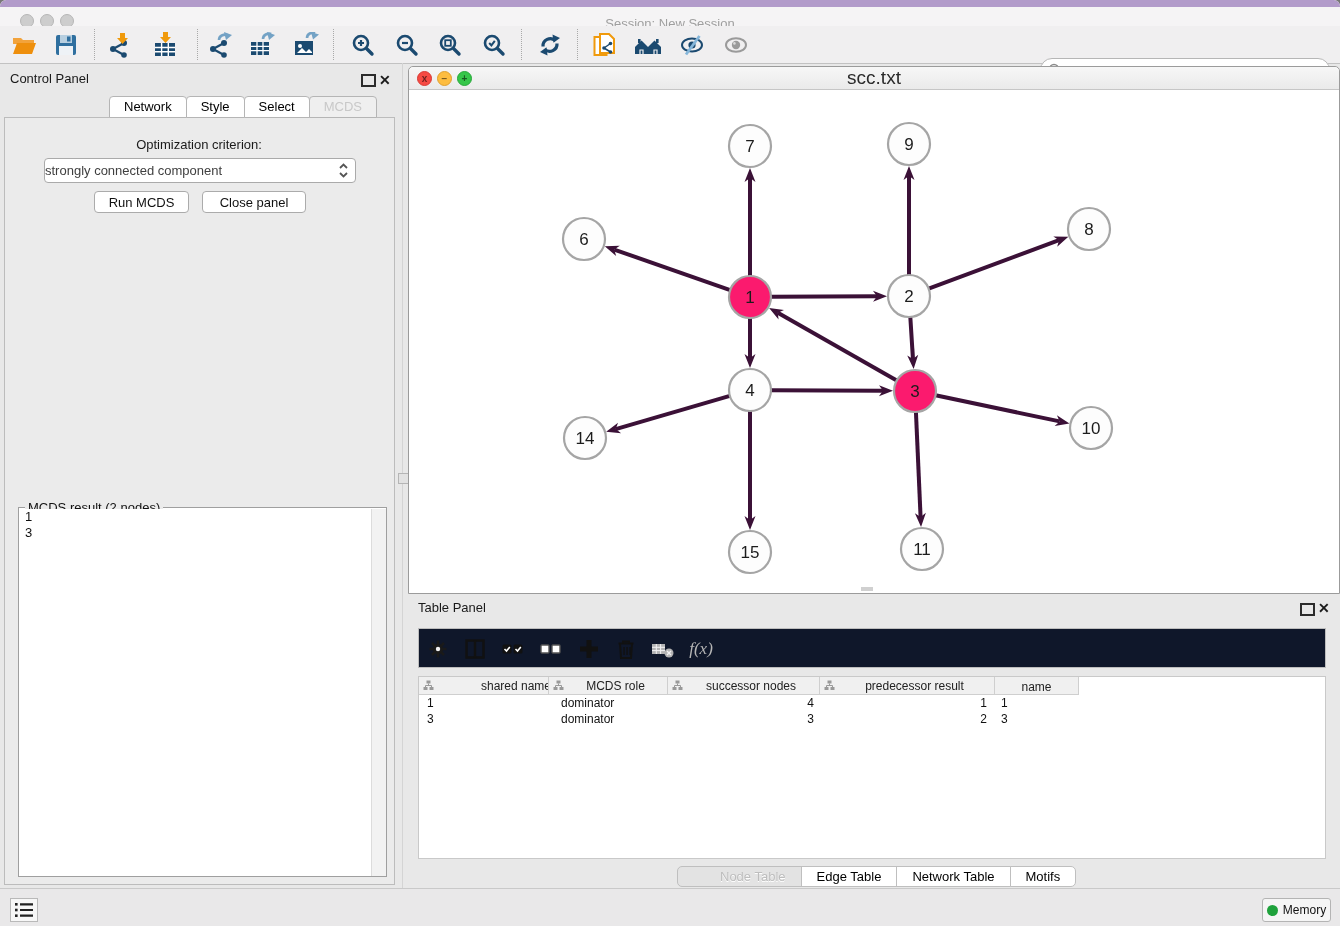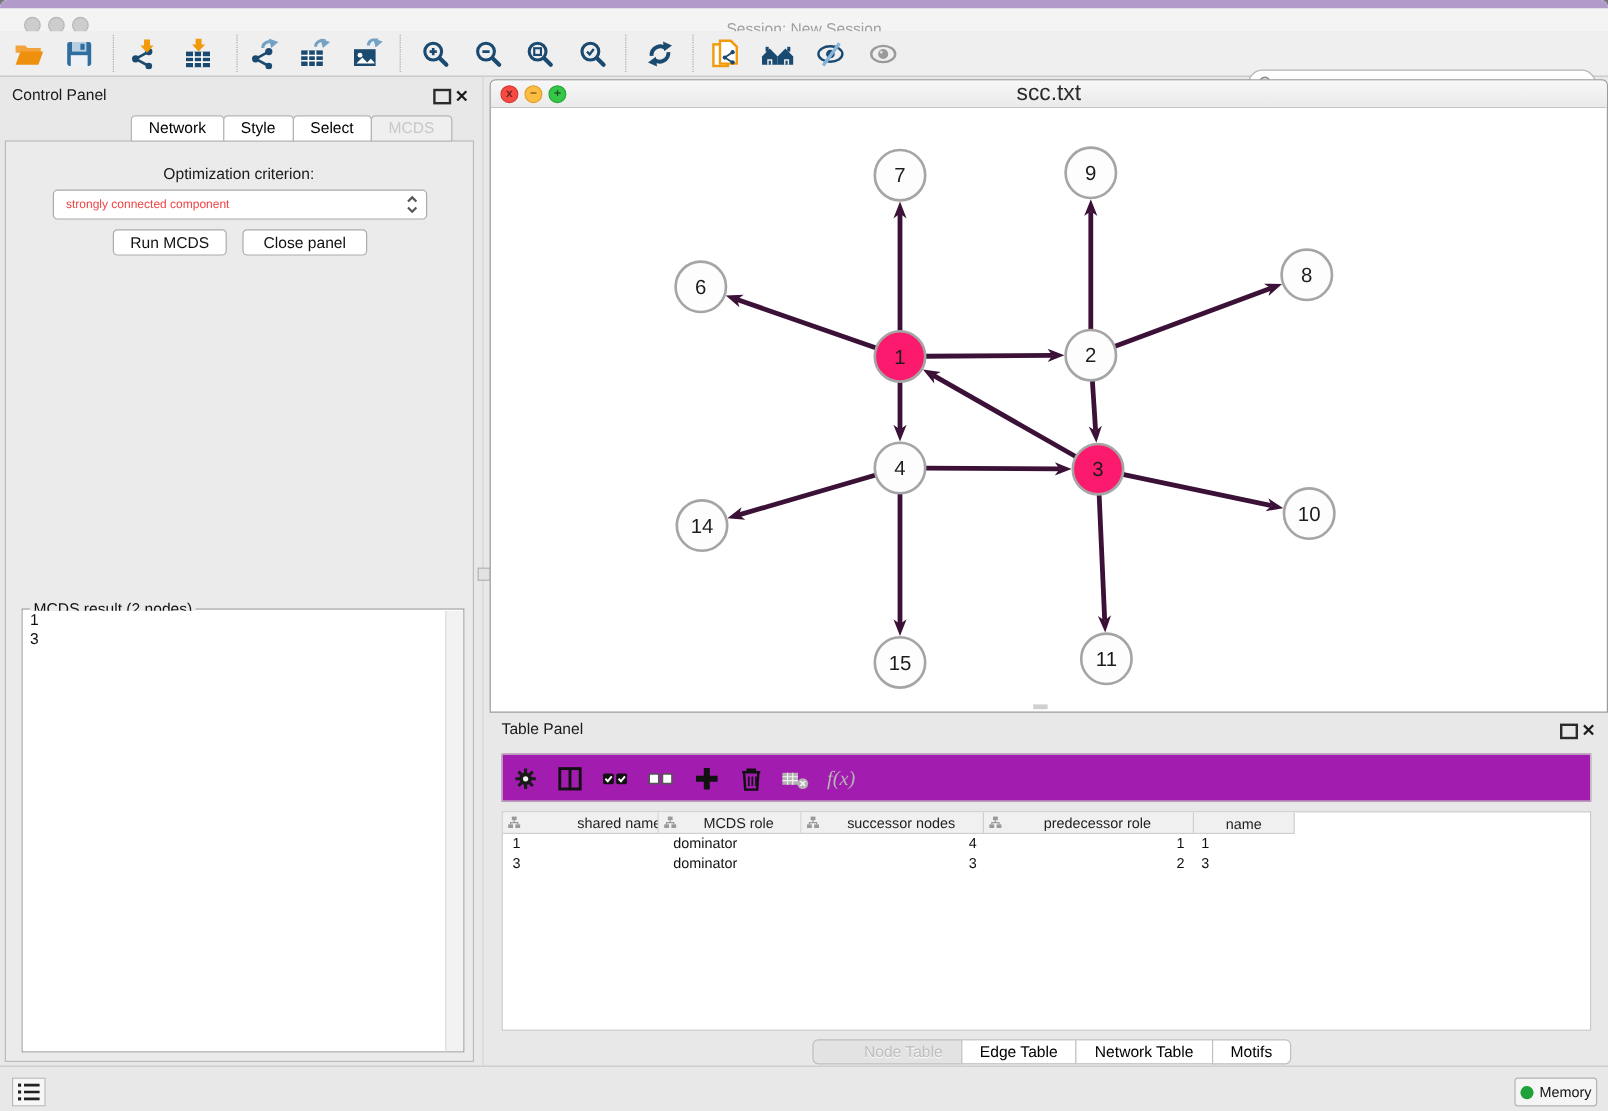"strongly connected component" .cp-select .val { color: #ef4444 -> #404040; font-size: 10px -> 13px; left: 10px -> 0 }
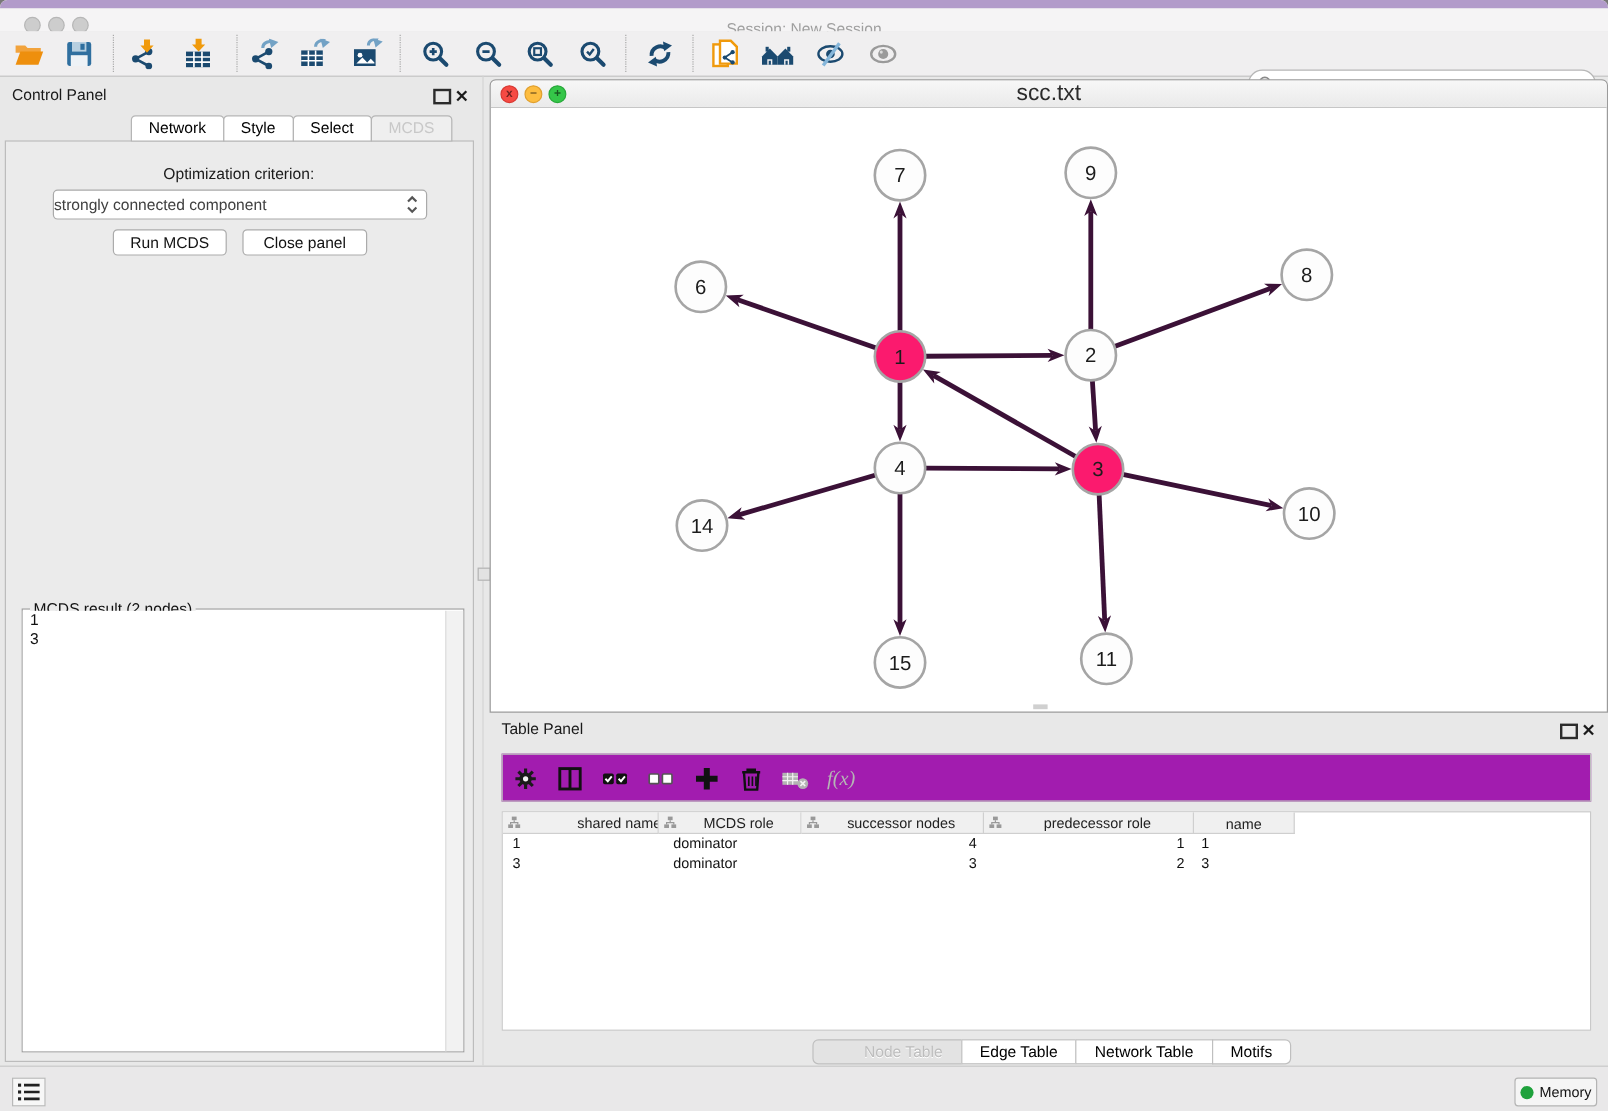"f(x)" .tp-toolbar { background: #a21caf -> #0f172a }
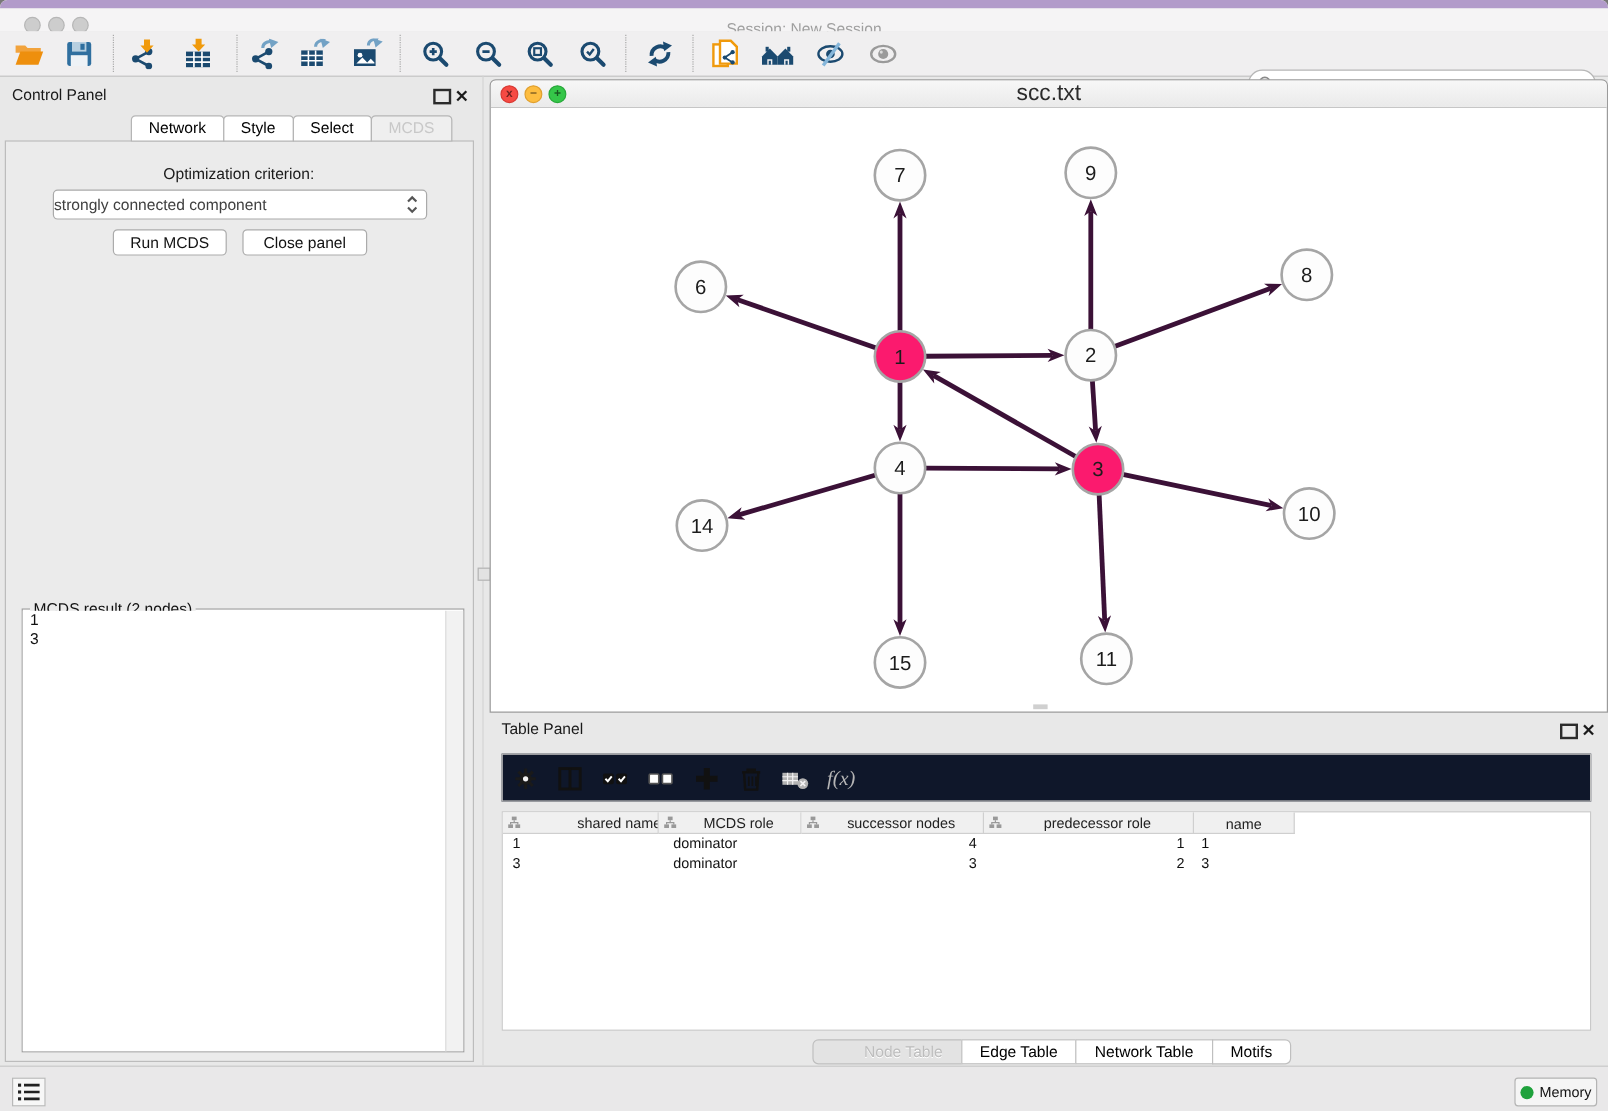"predecessor role" span.thlabel { text: role -> result }
